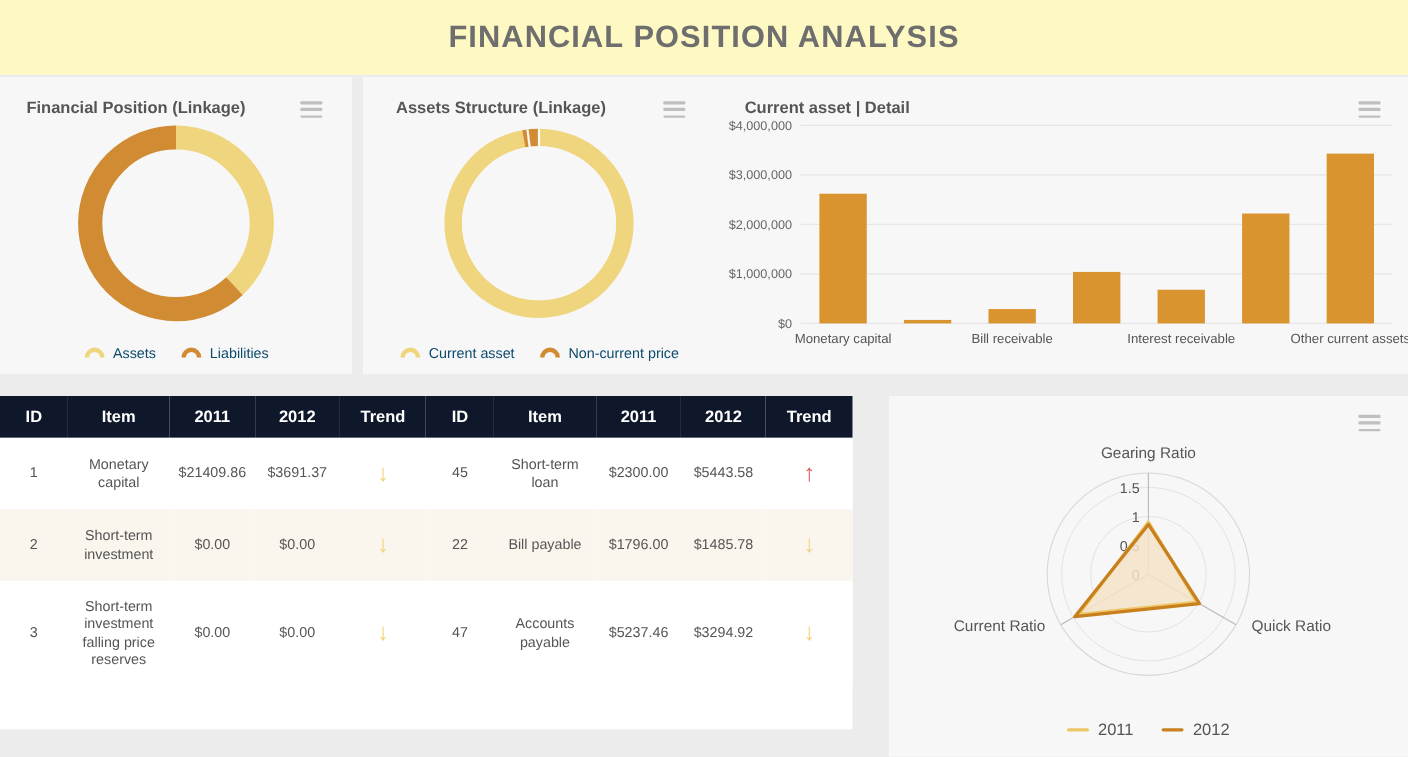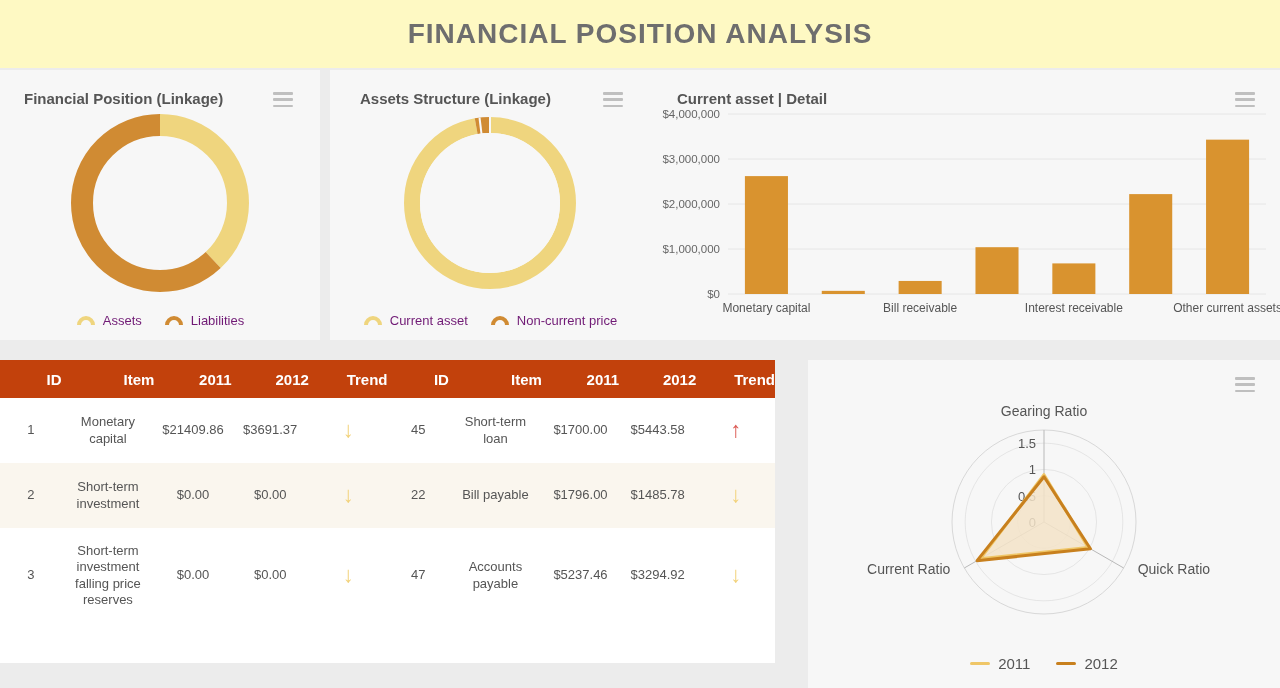"Assets" .legend-label { color: #701a75 -> #0c4a6e }
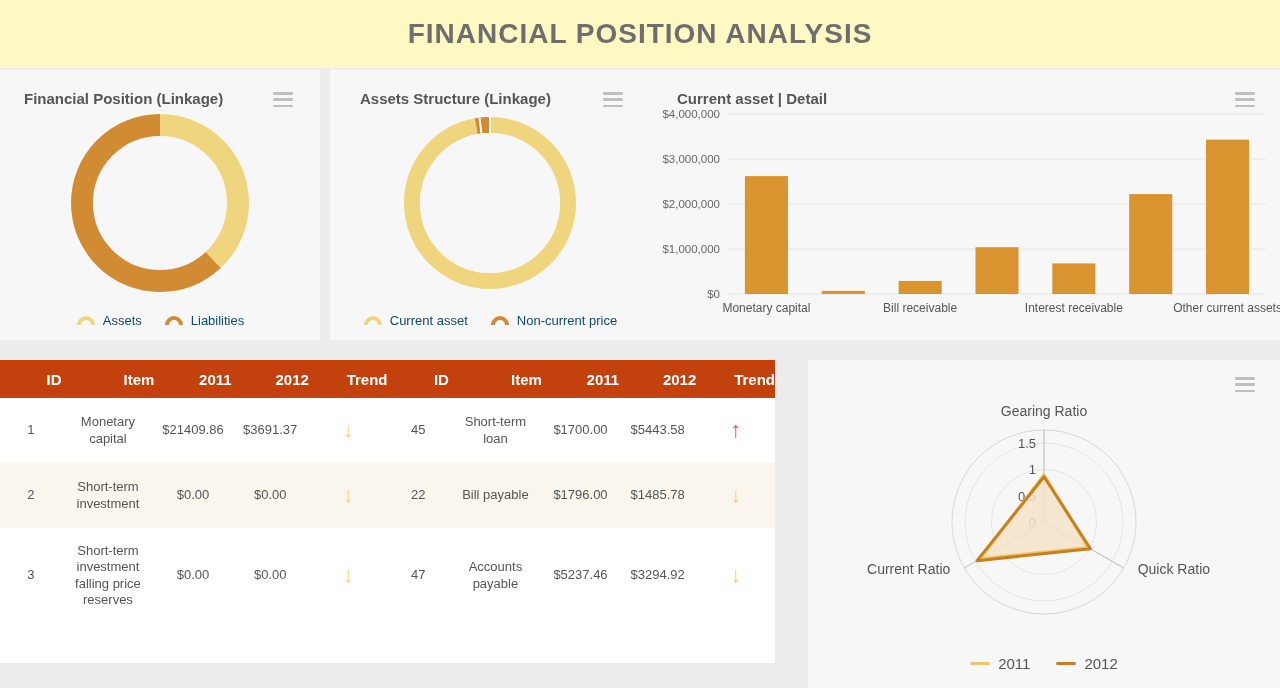"ID" table.fin thead th { background: #c2410c -> #0f172a; text-align: right -> center }
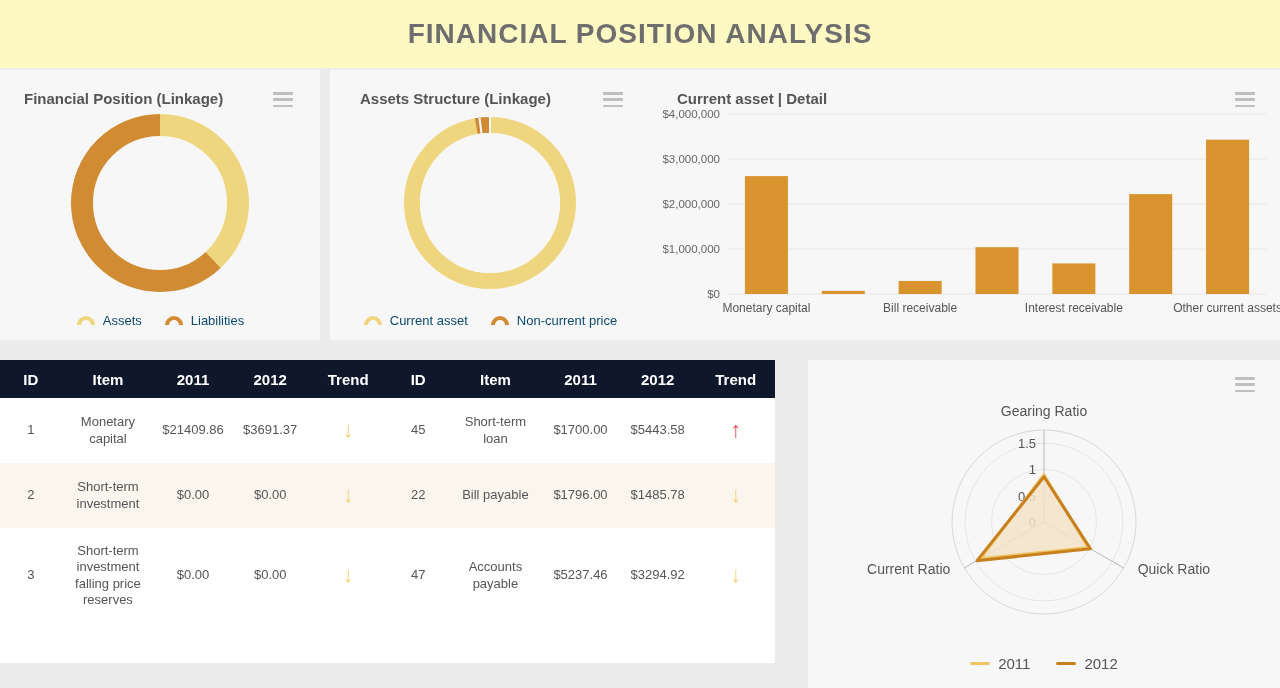"$1700.00" td { text: $1700.00 -> $2300.00 }
